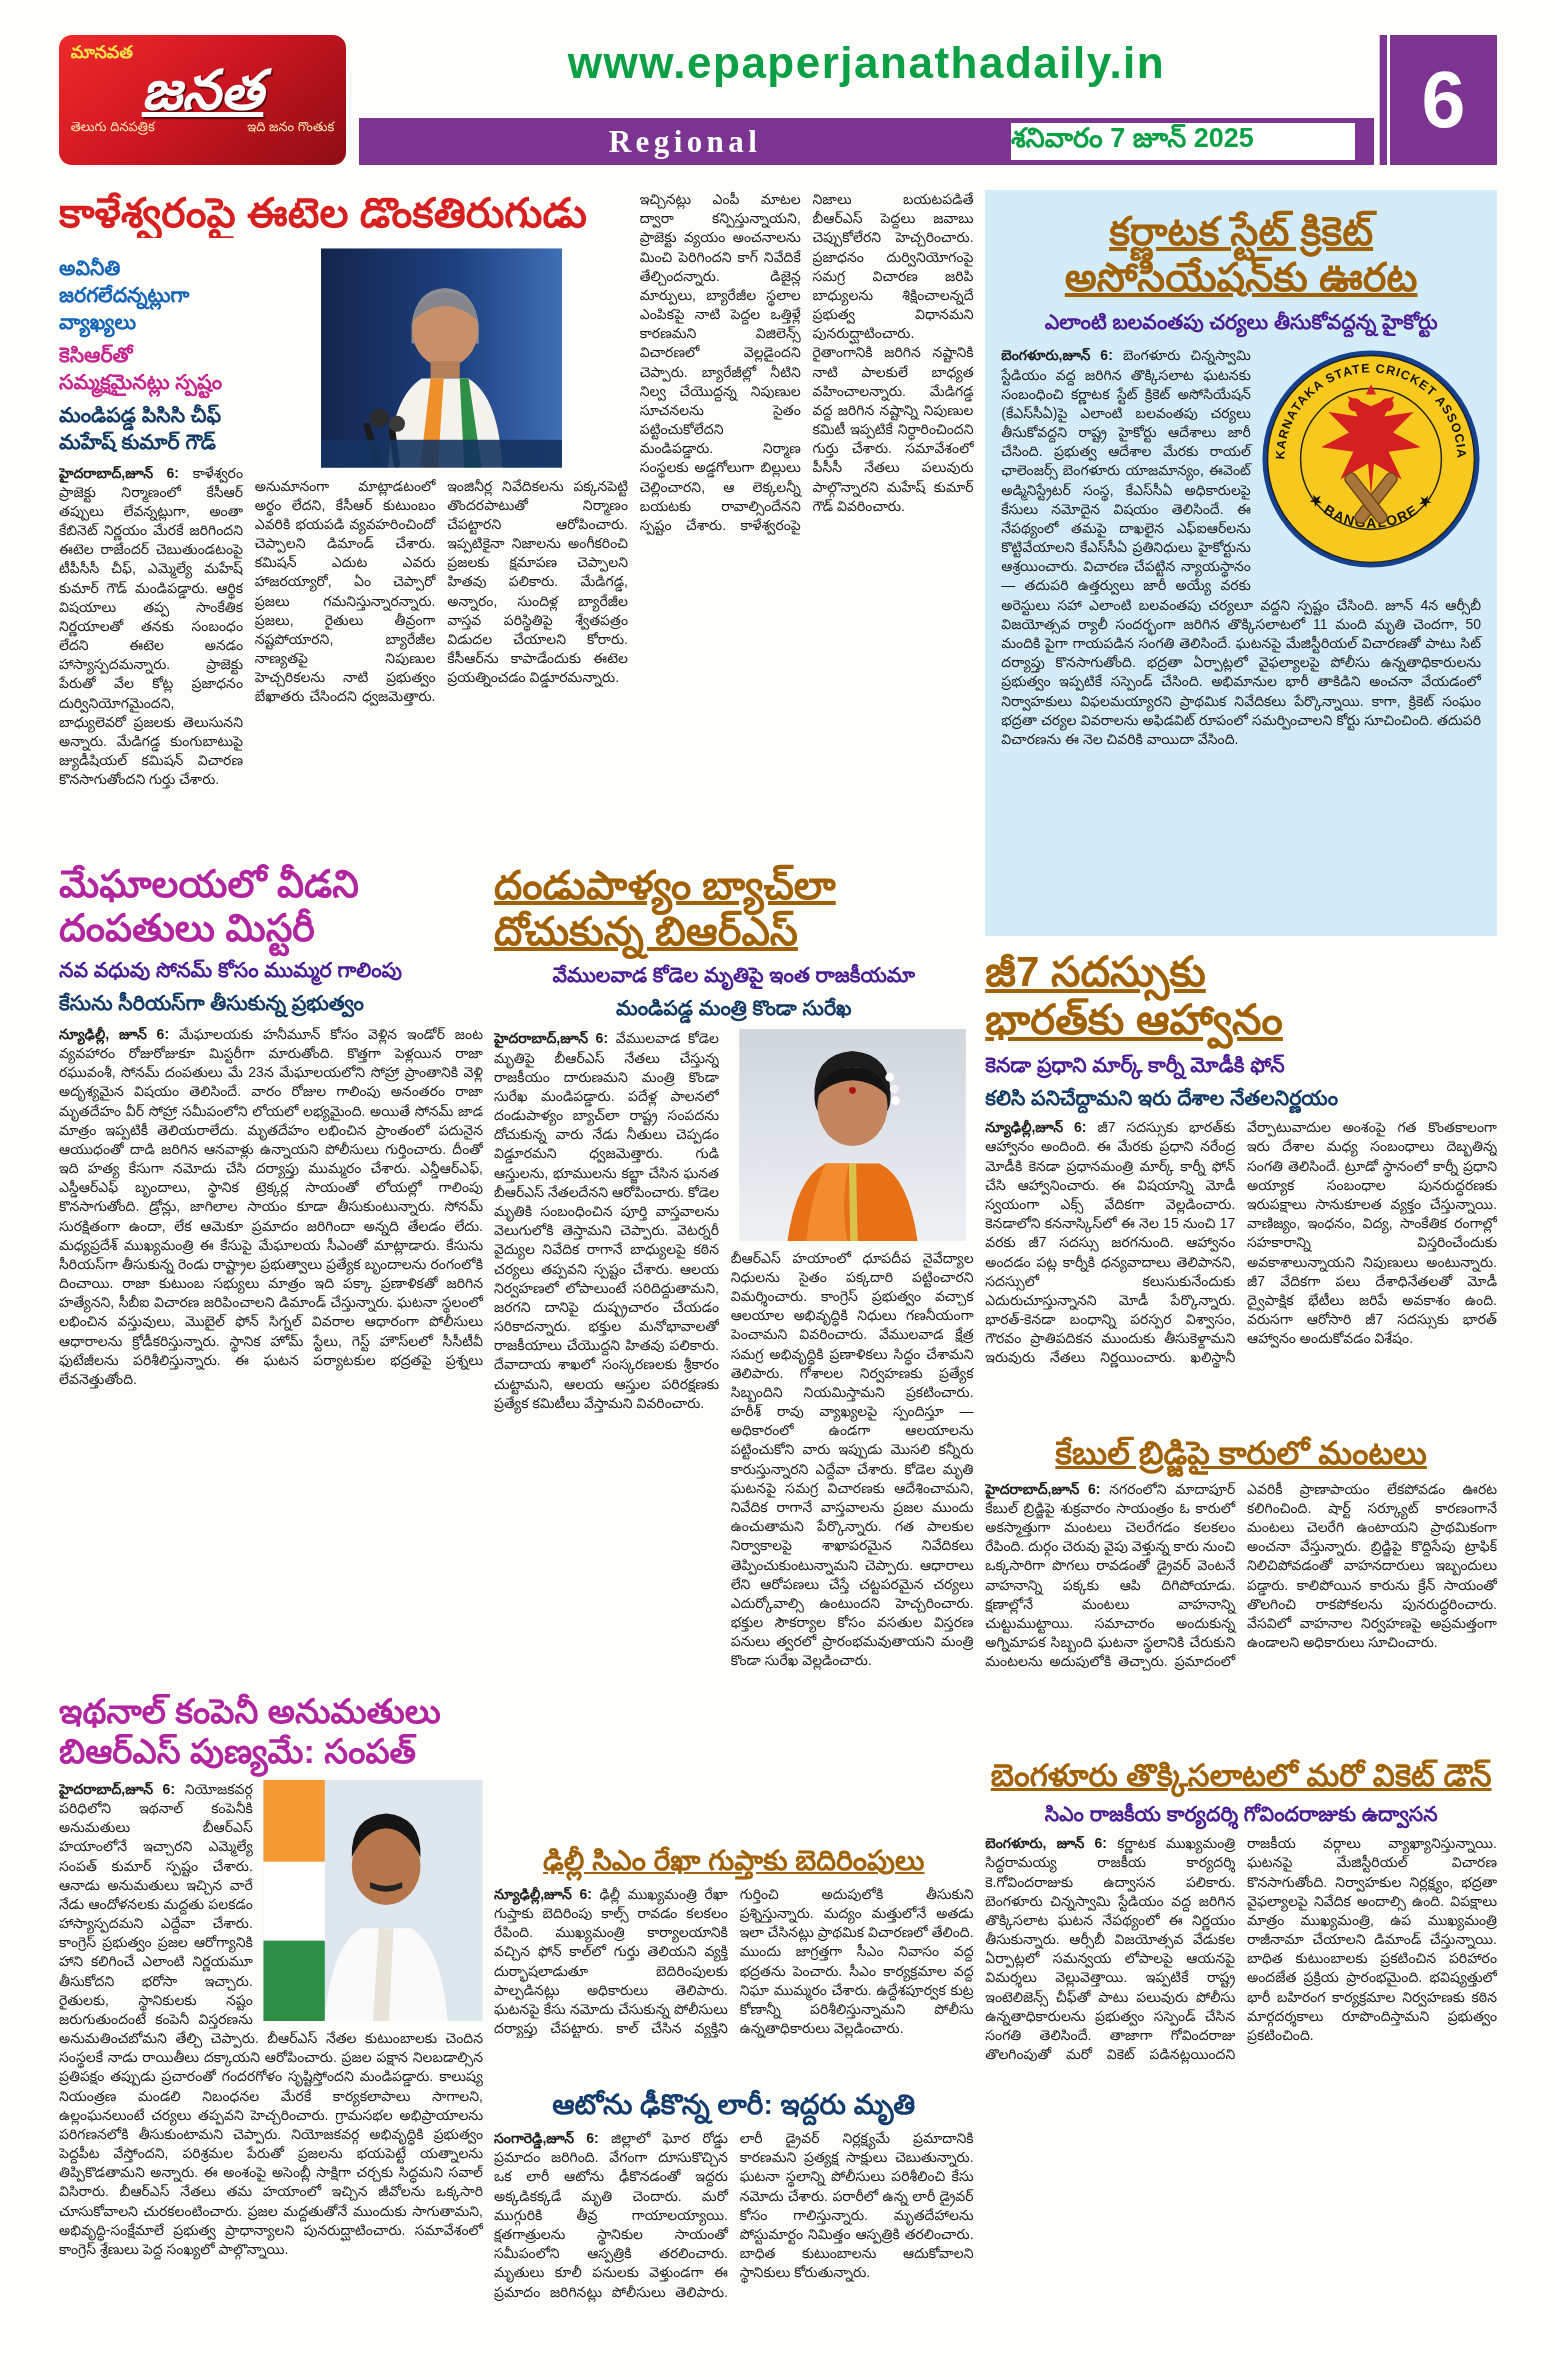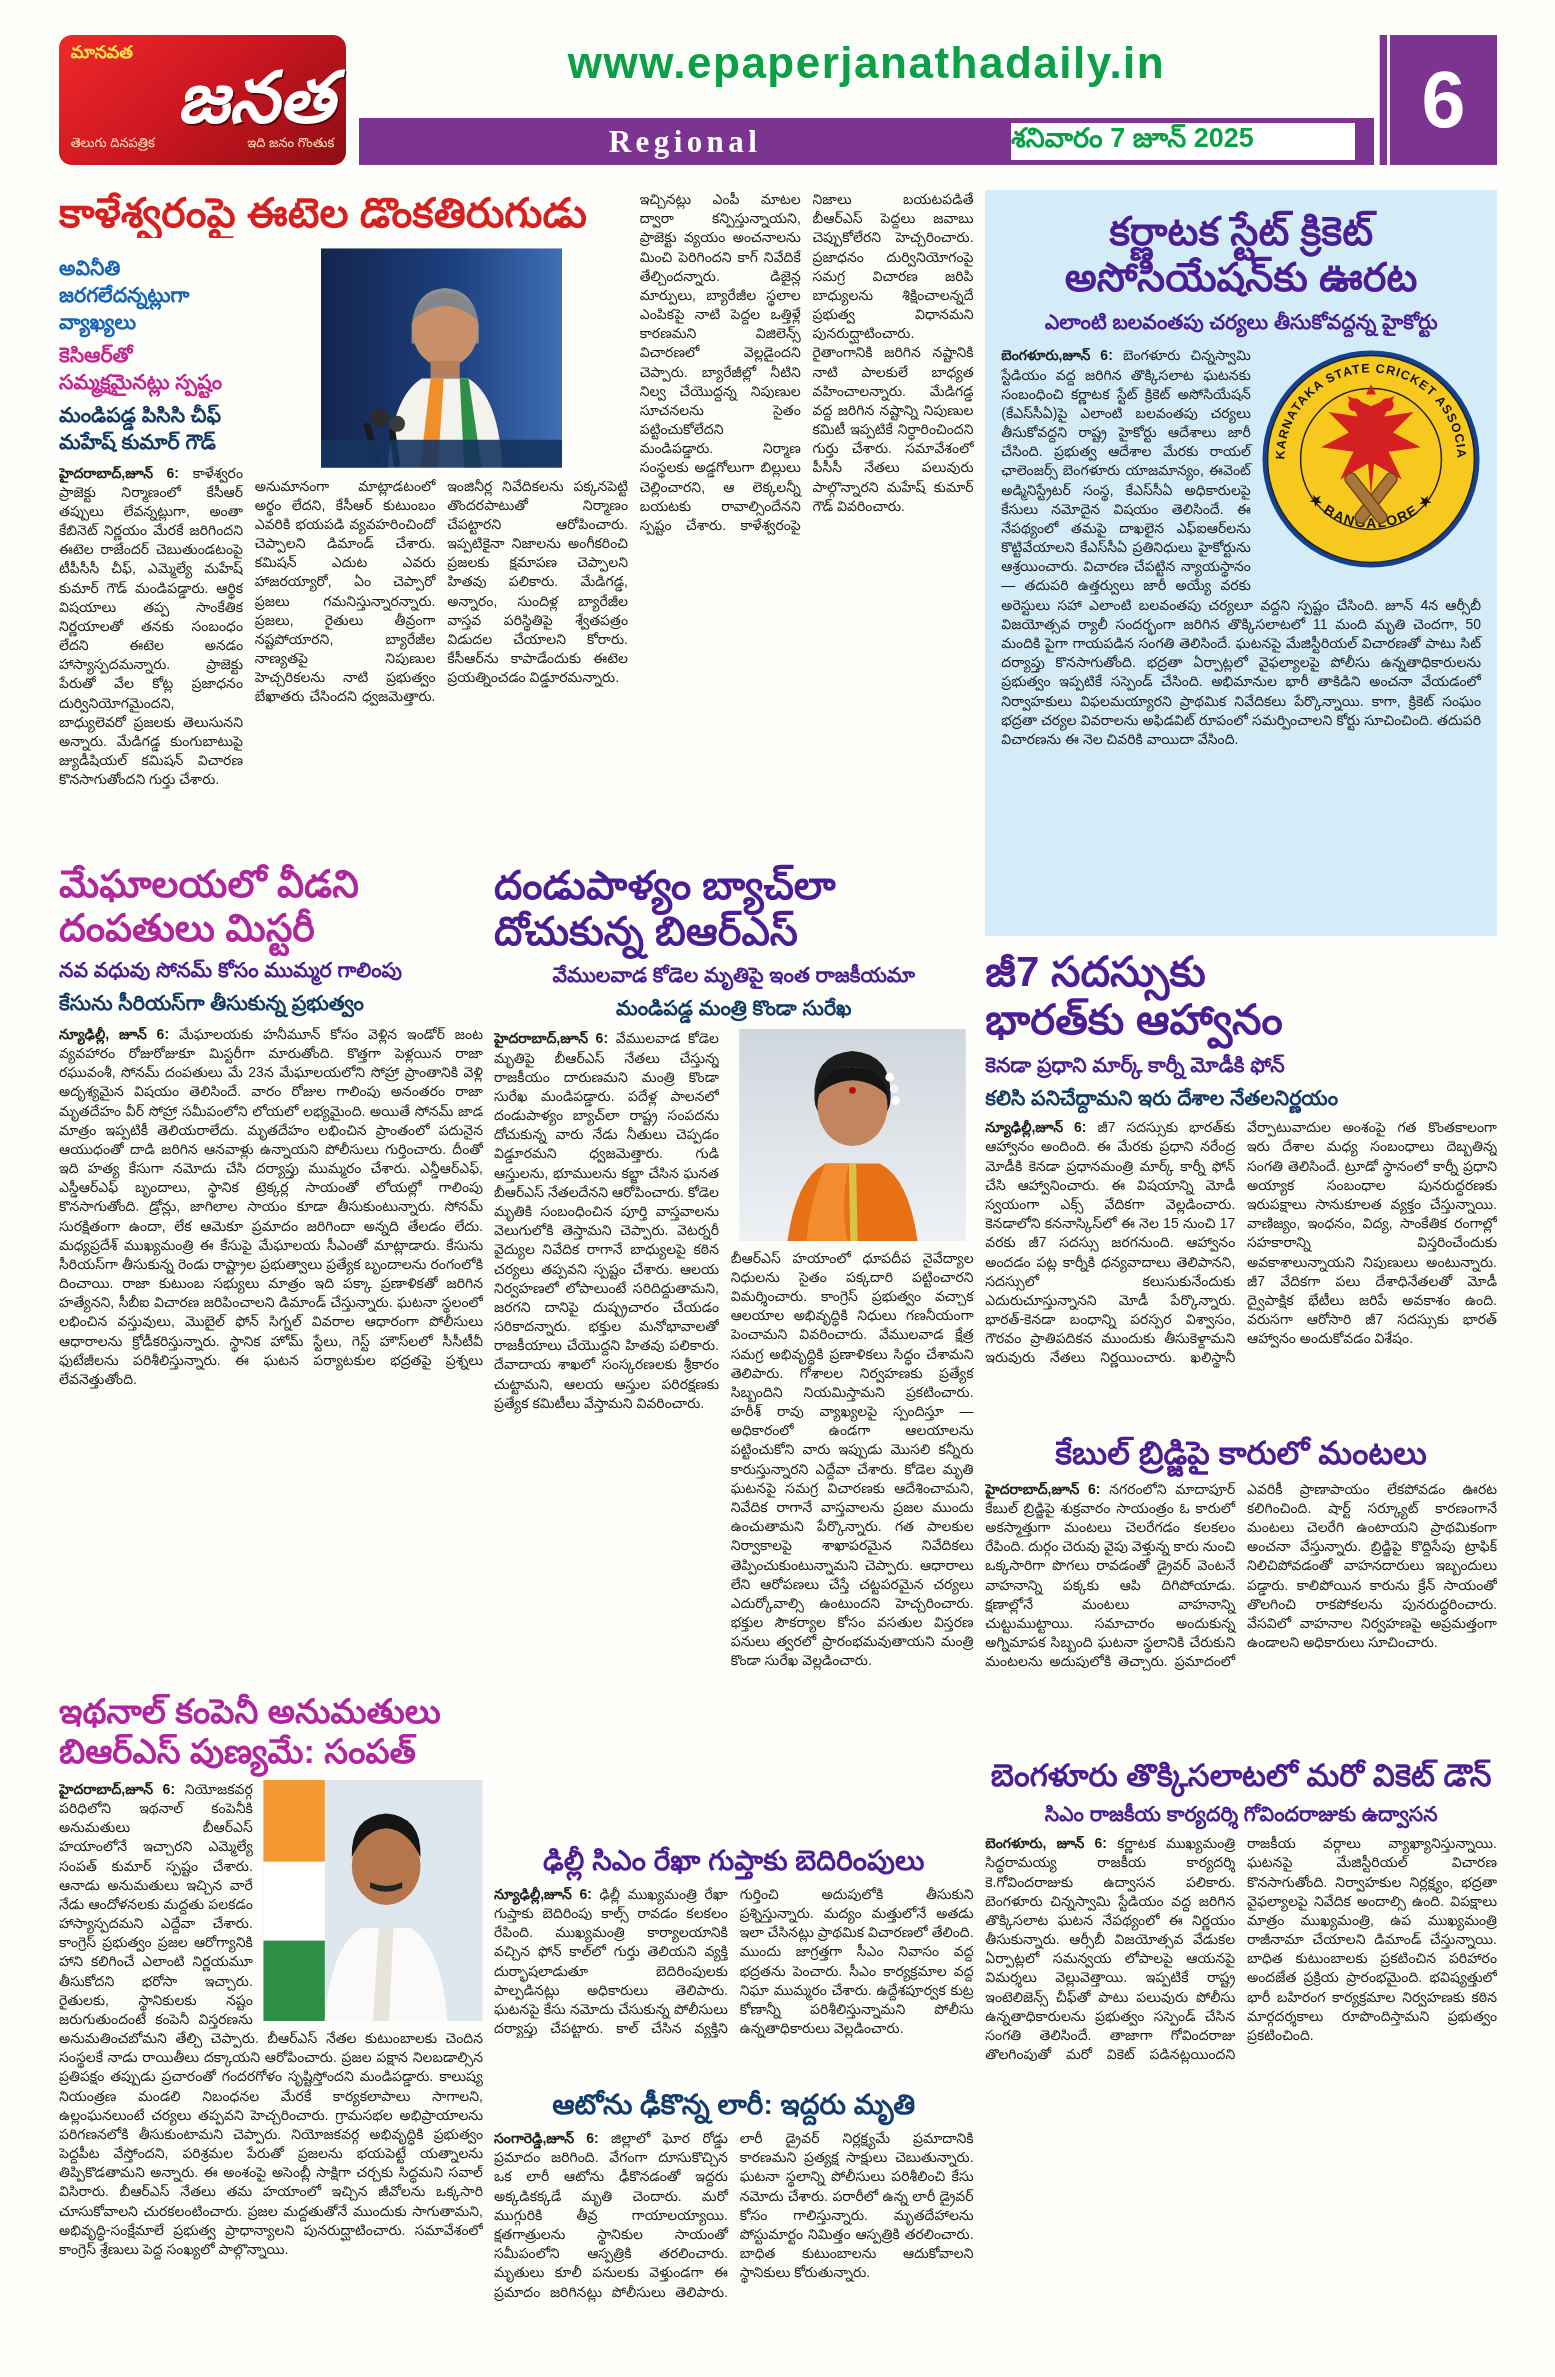"జనత" .logo-title { font-size: 71px -> 55px; text-align: right -> center; text-decoration: none -> underline }
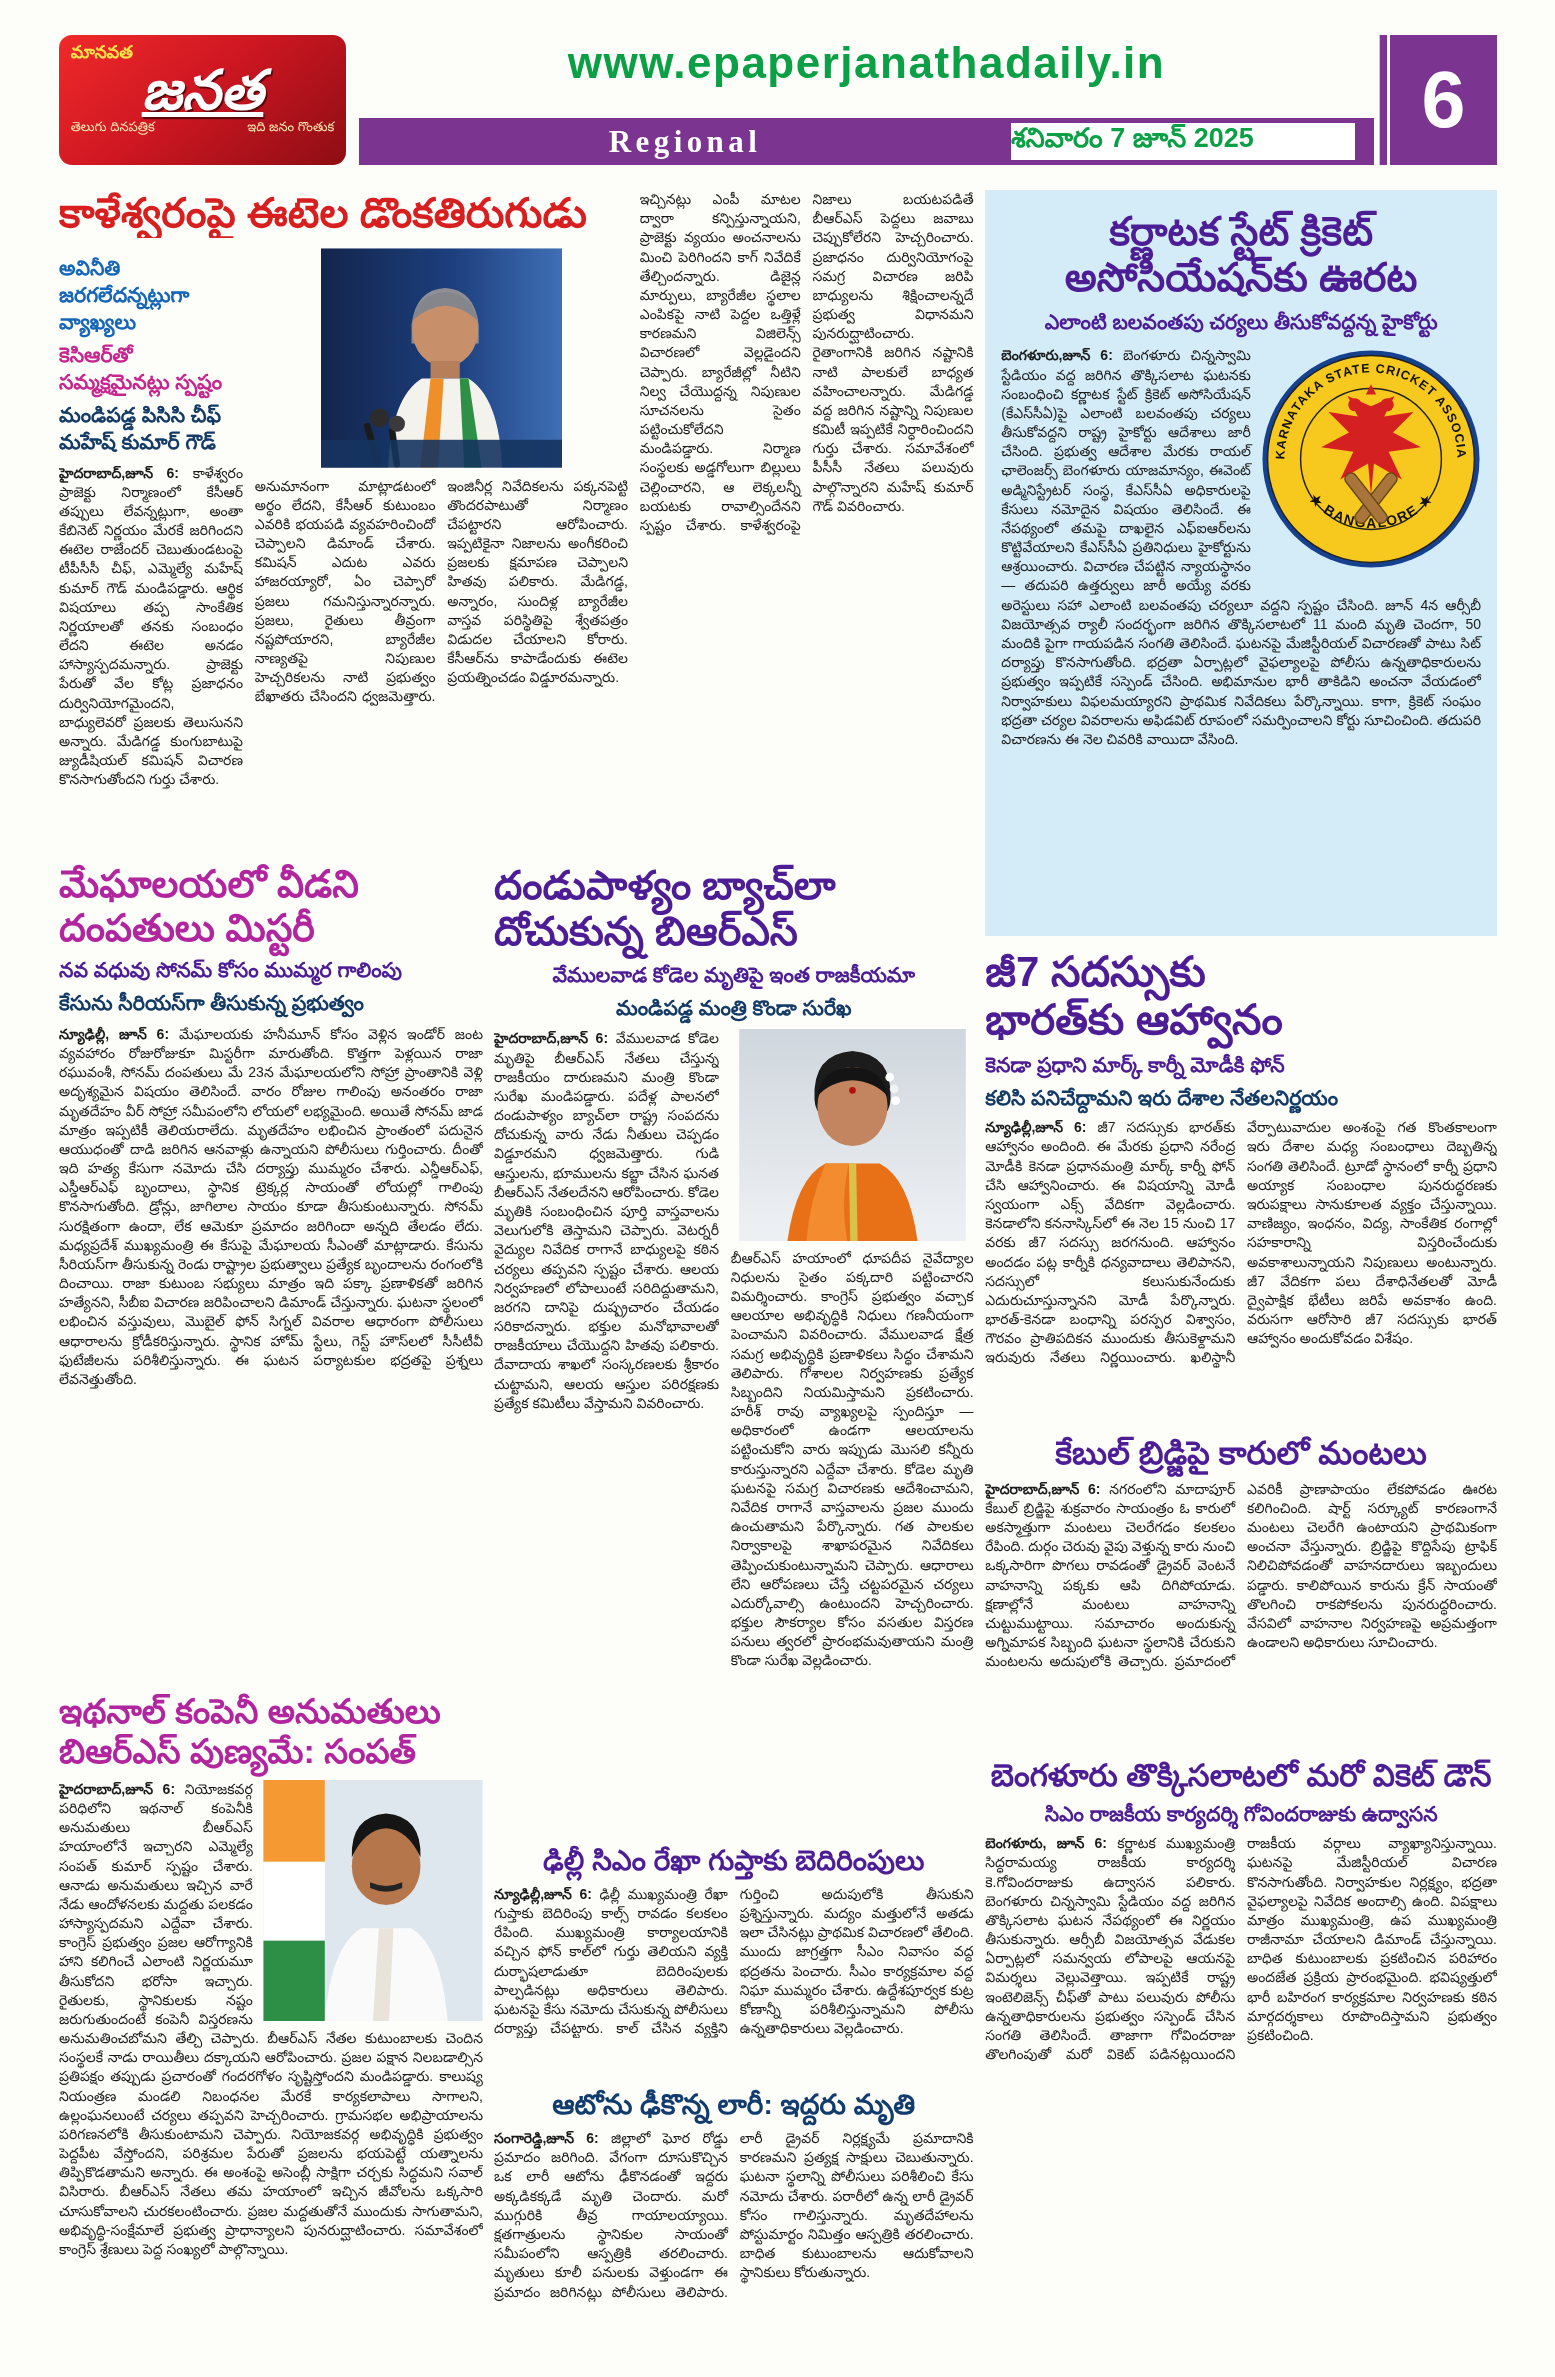"కర్ణాటక స్టేట్ క్రికెట్" .hl.blue { color: #4c1d95 -> #a16207; text-decoration: none -> underline }
